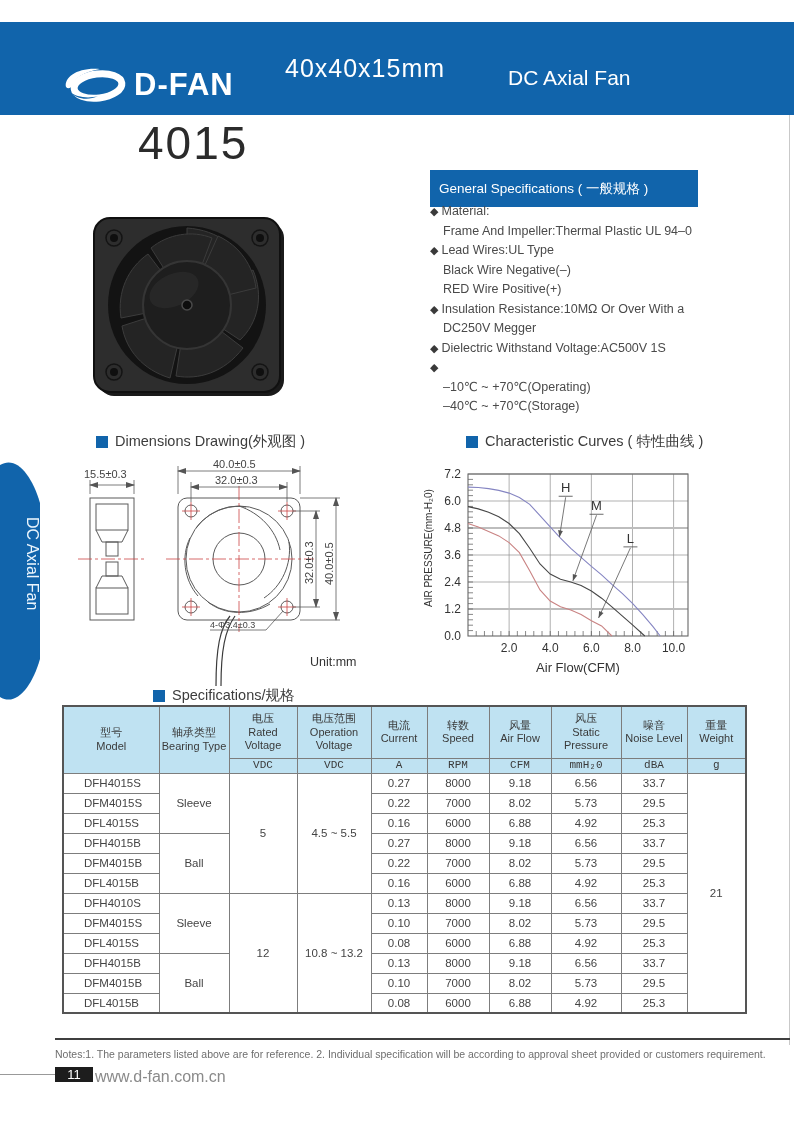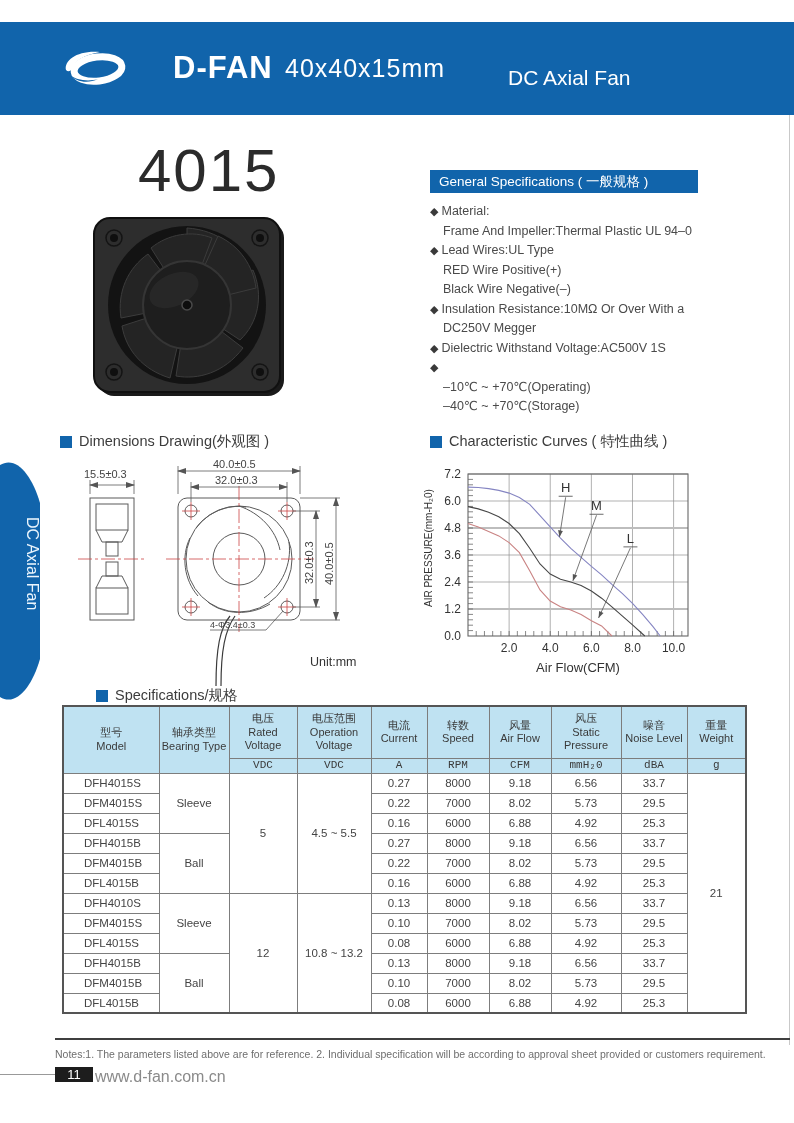"D-FAN" .logo-wrap { gap: 39px -> none; top: 18px -> 35px }
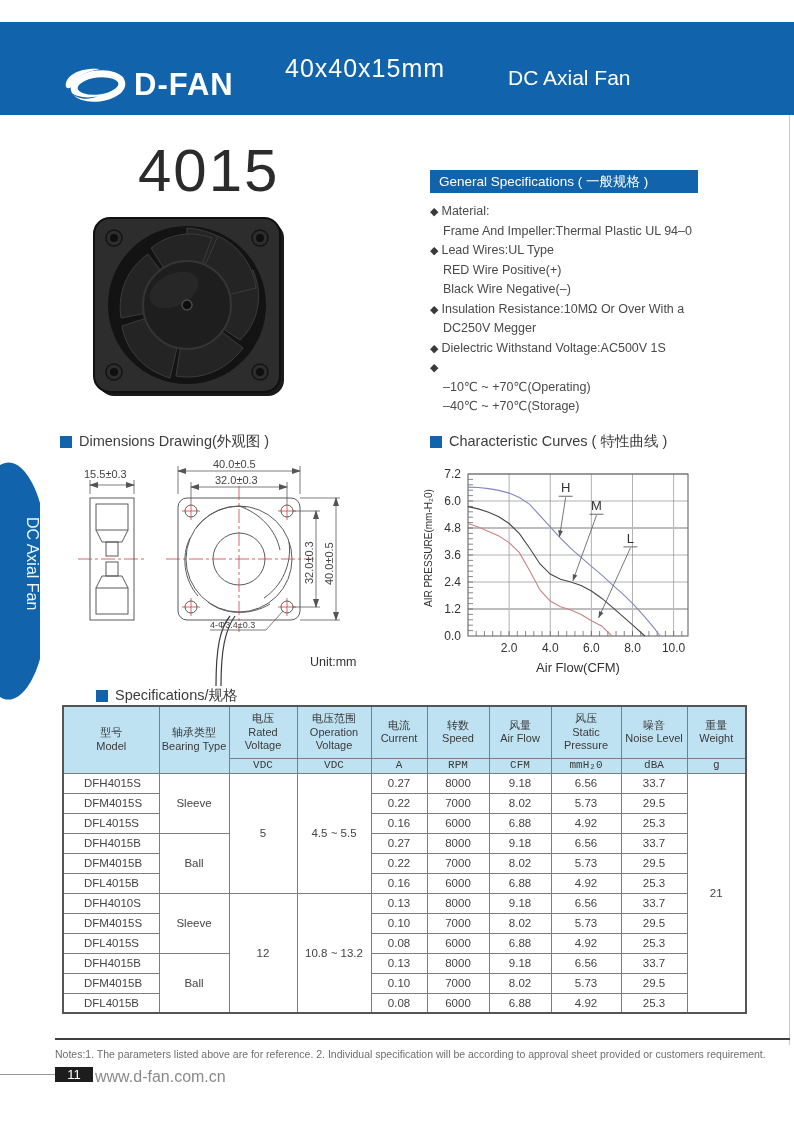"4015" .model-no { font-size: 60px -> 46px; top: 136px -> 116px }
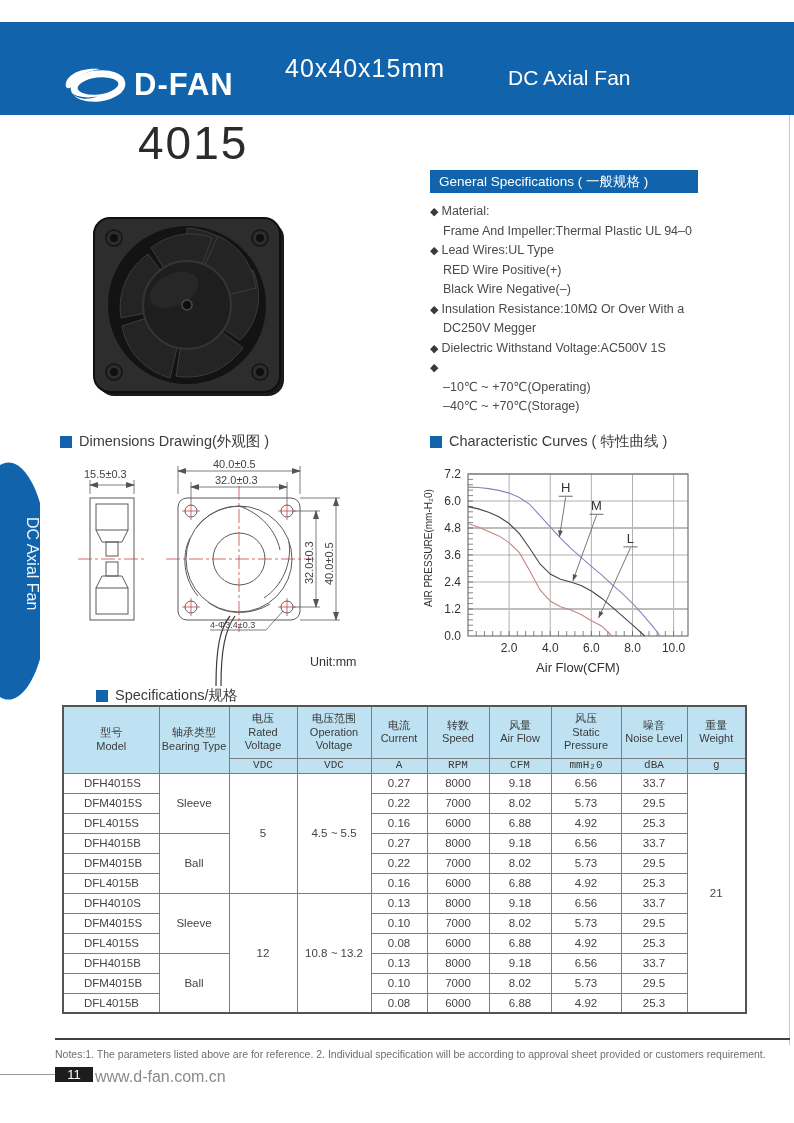"General Specifications ( 一般规格 )" .gs-bar { height: 23px -> 37px }
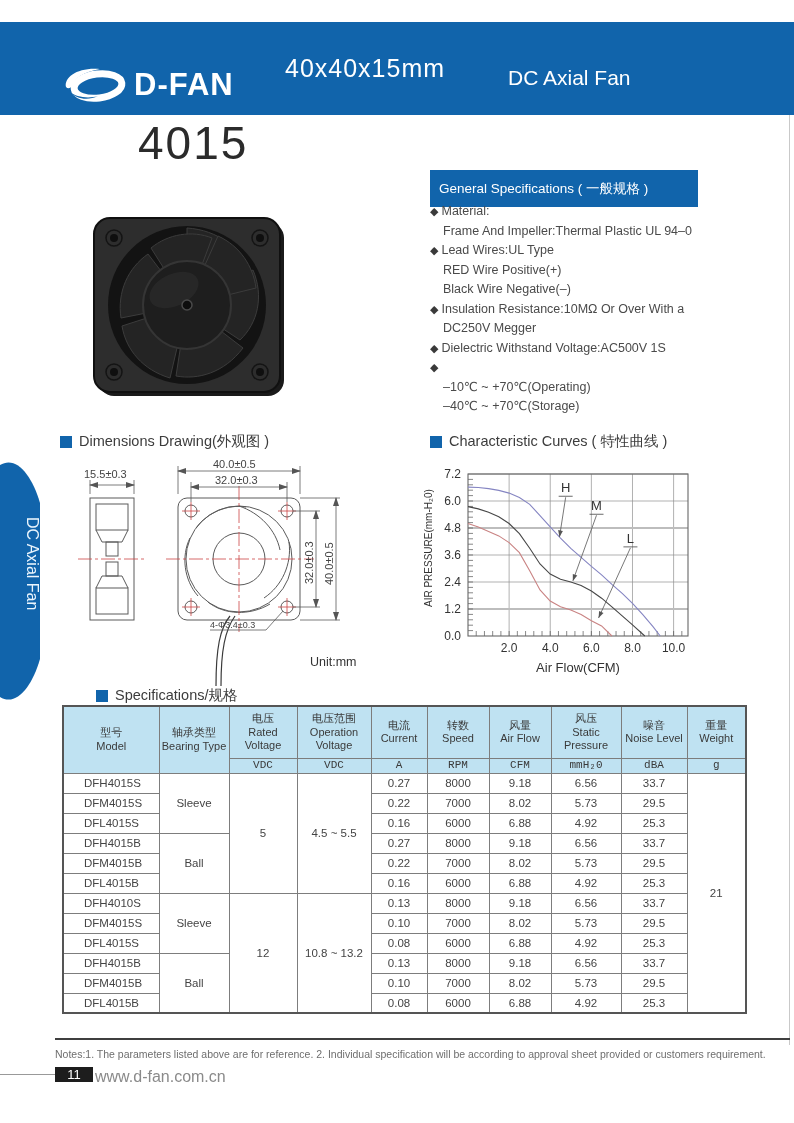"RED Wire Positive(+)" div.gs-item { order: before "Black Wire Negative(–)" -> after "Black Wire Negative(–)" }
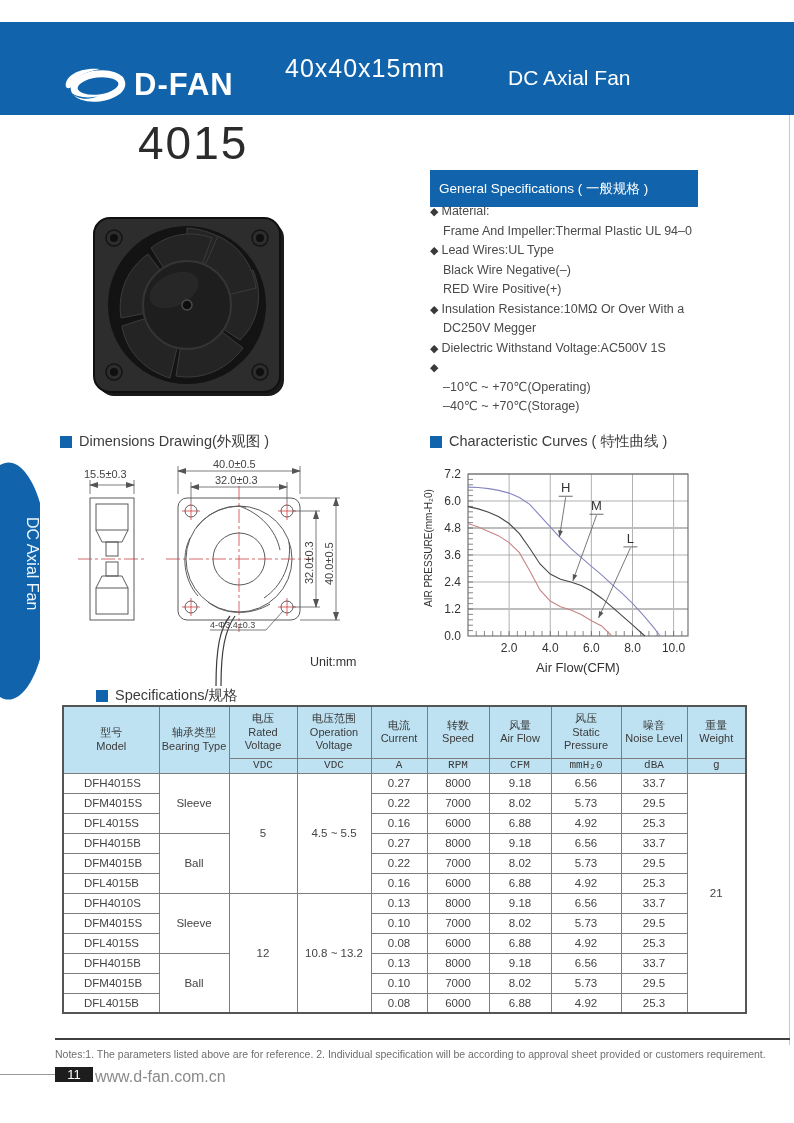"Dimensions Drawing(外观图 )" .sec-title { margin-left: none -> 36px }
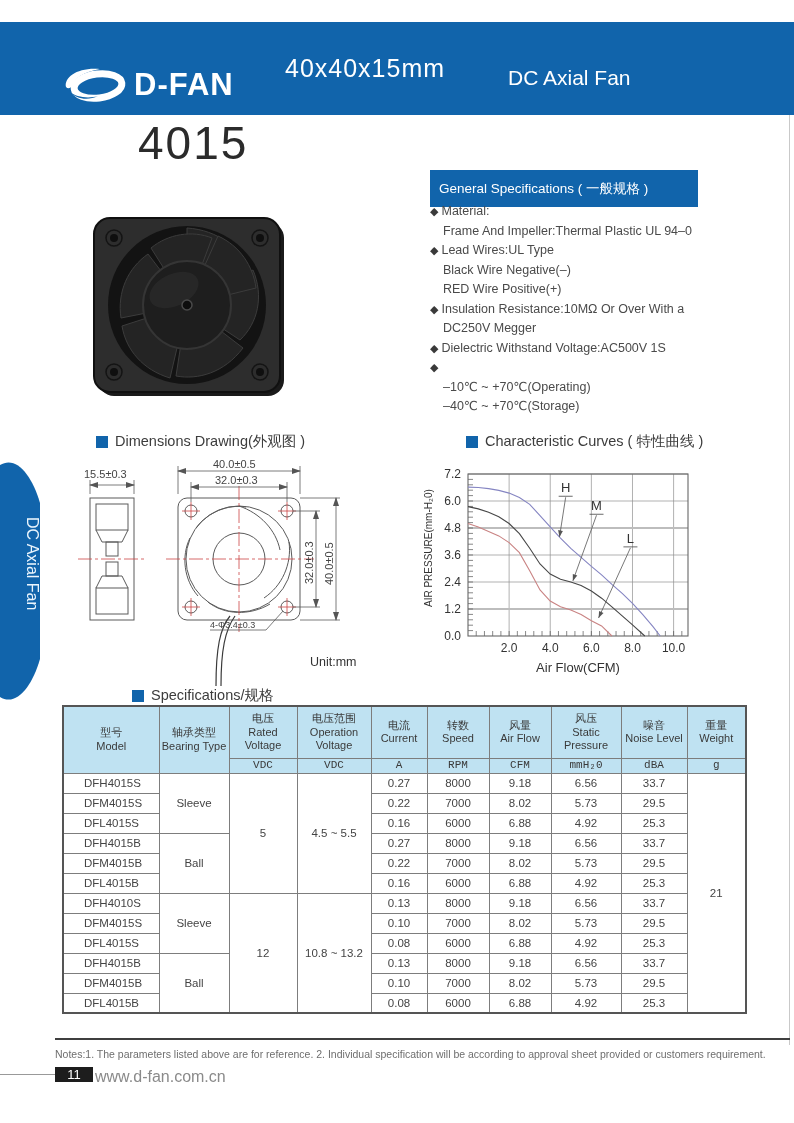"Specifications/规格" div.sec-title { left: 48px -> 69px }
